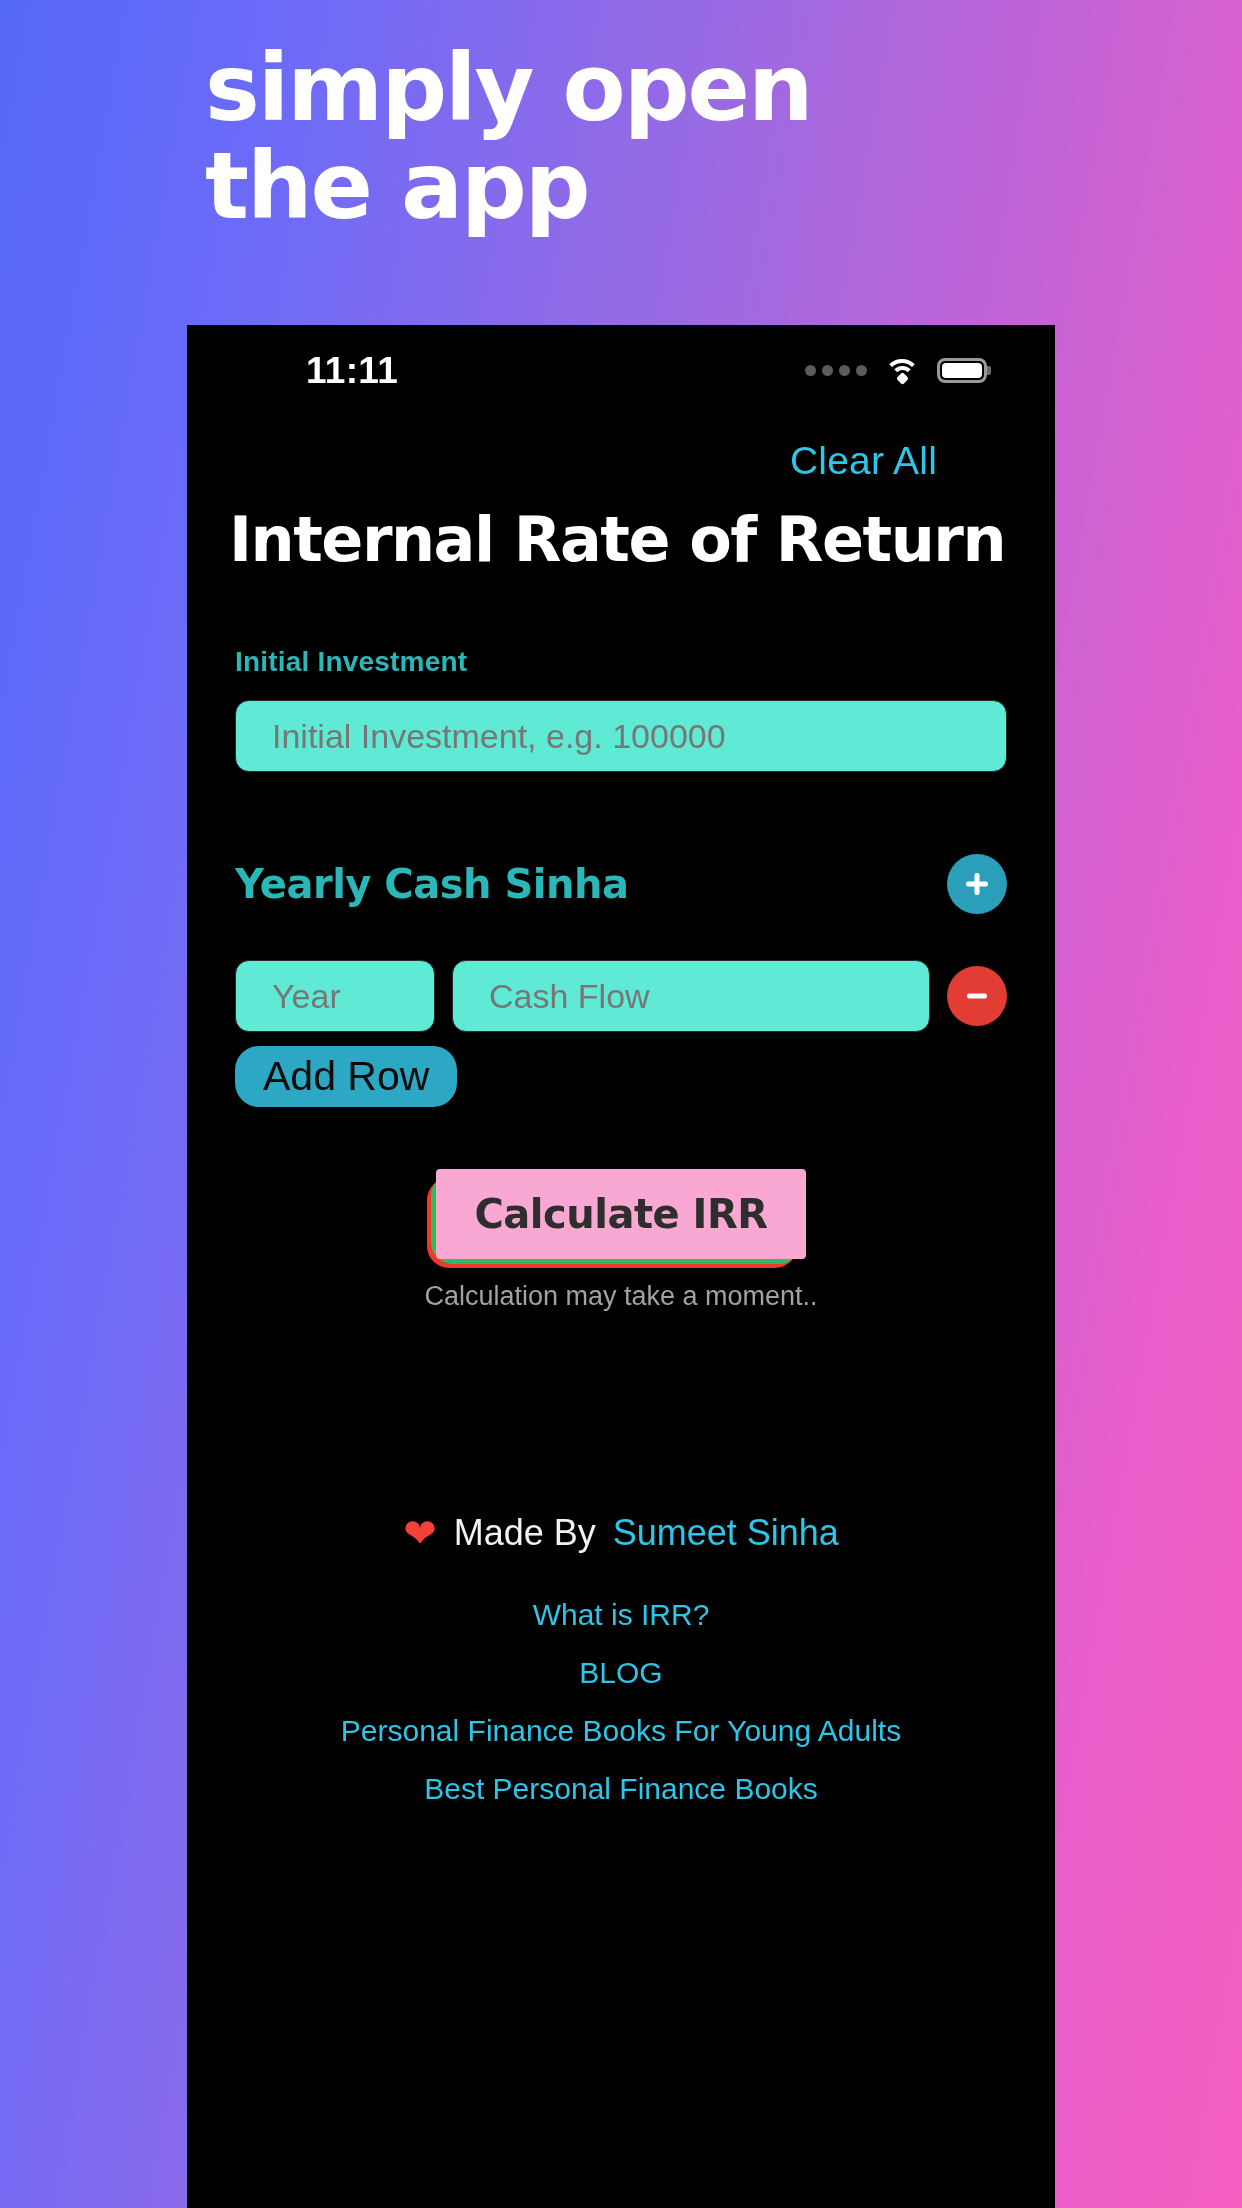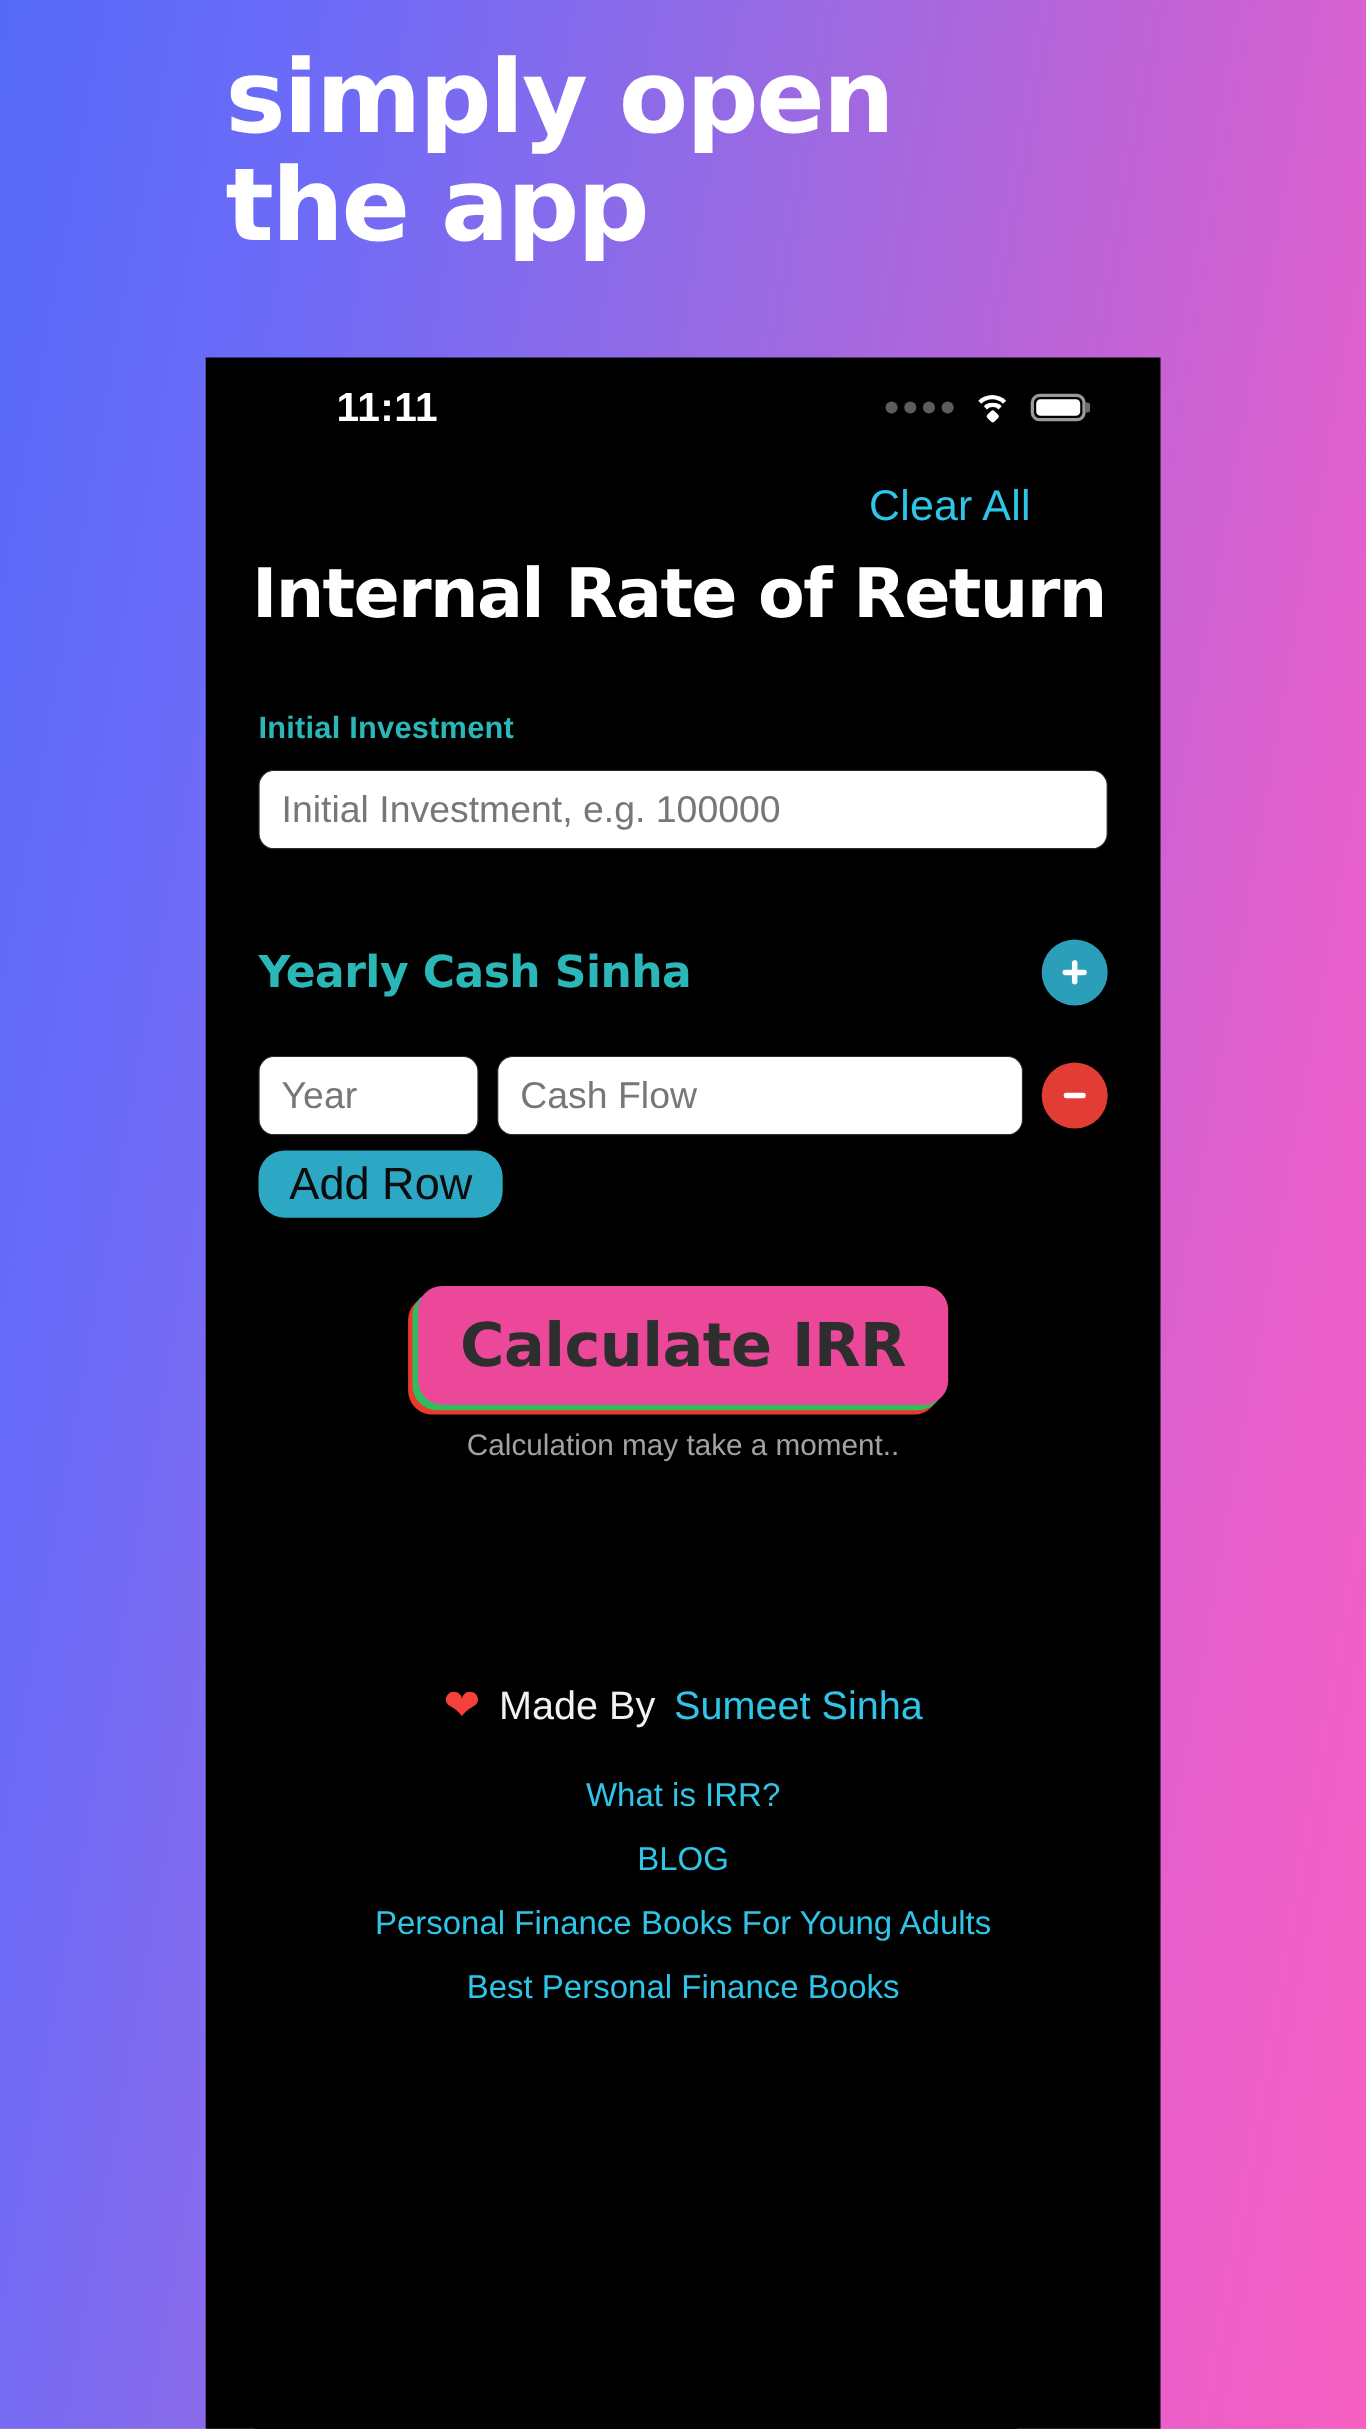"Initial Investment, e.g. 100000" .text-input { background: #ffffff -> #5eead4; padding: 0 20px -> 0 36px }
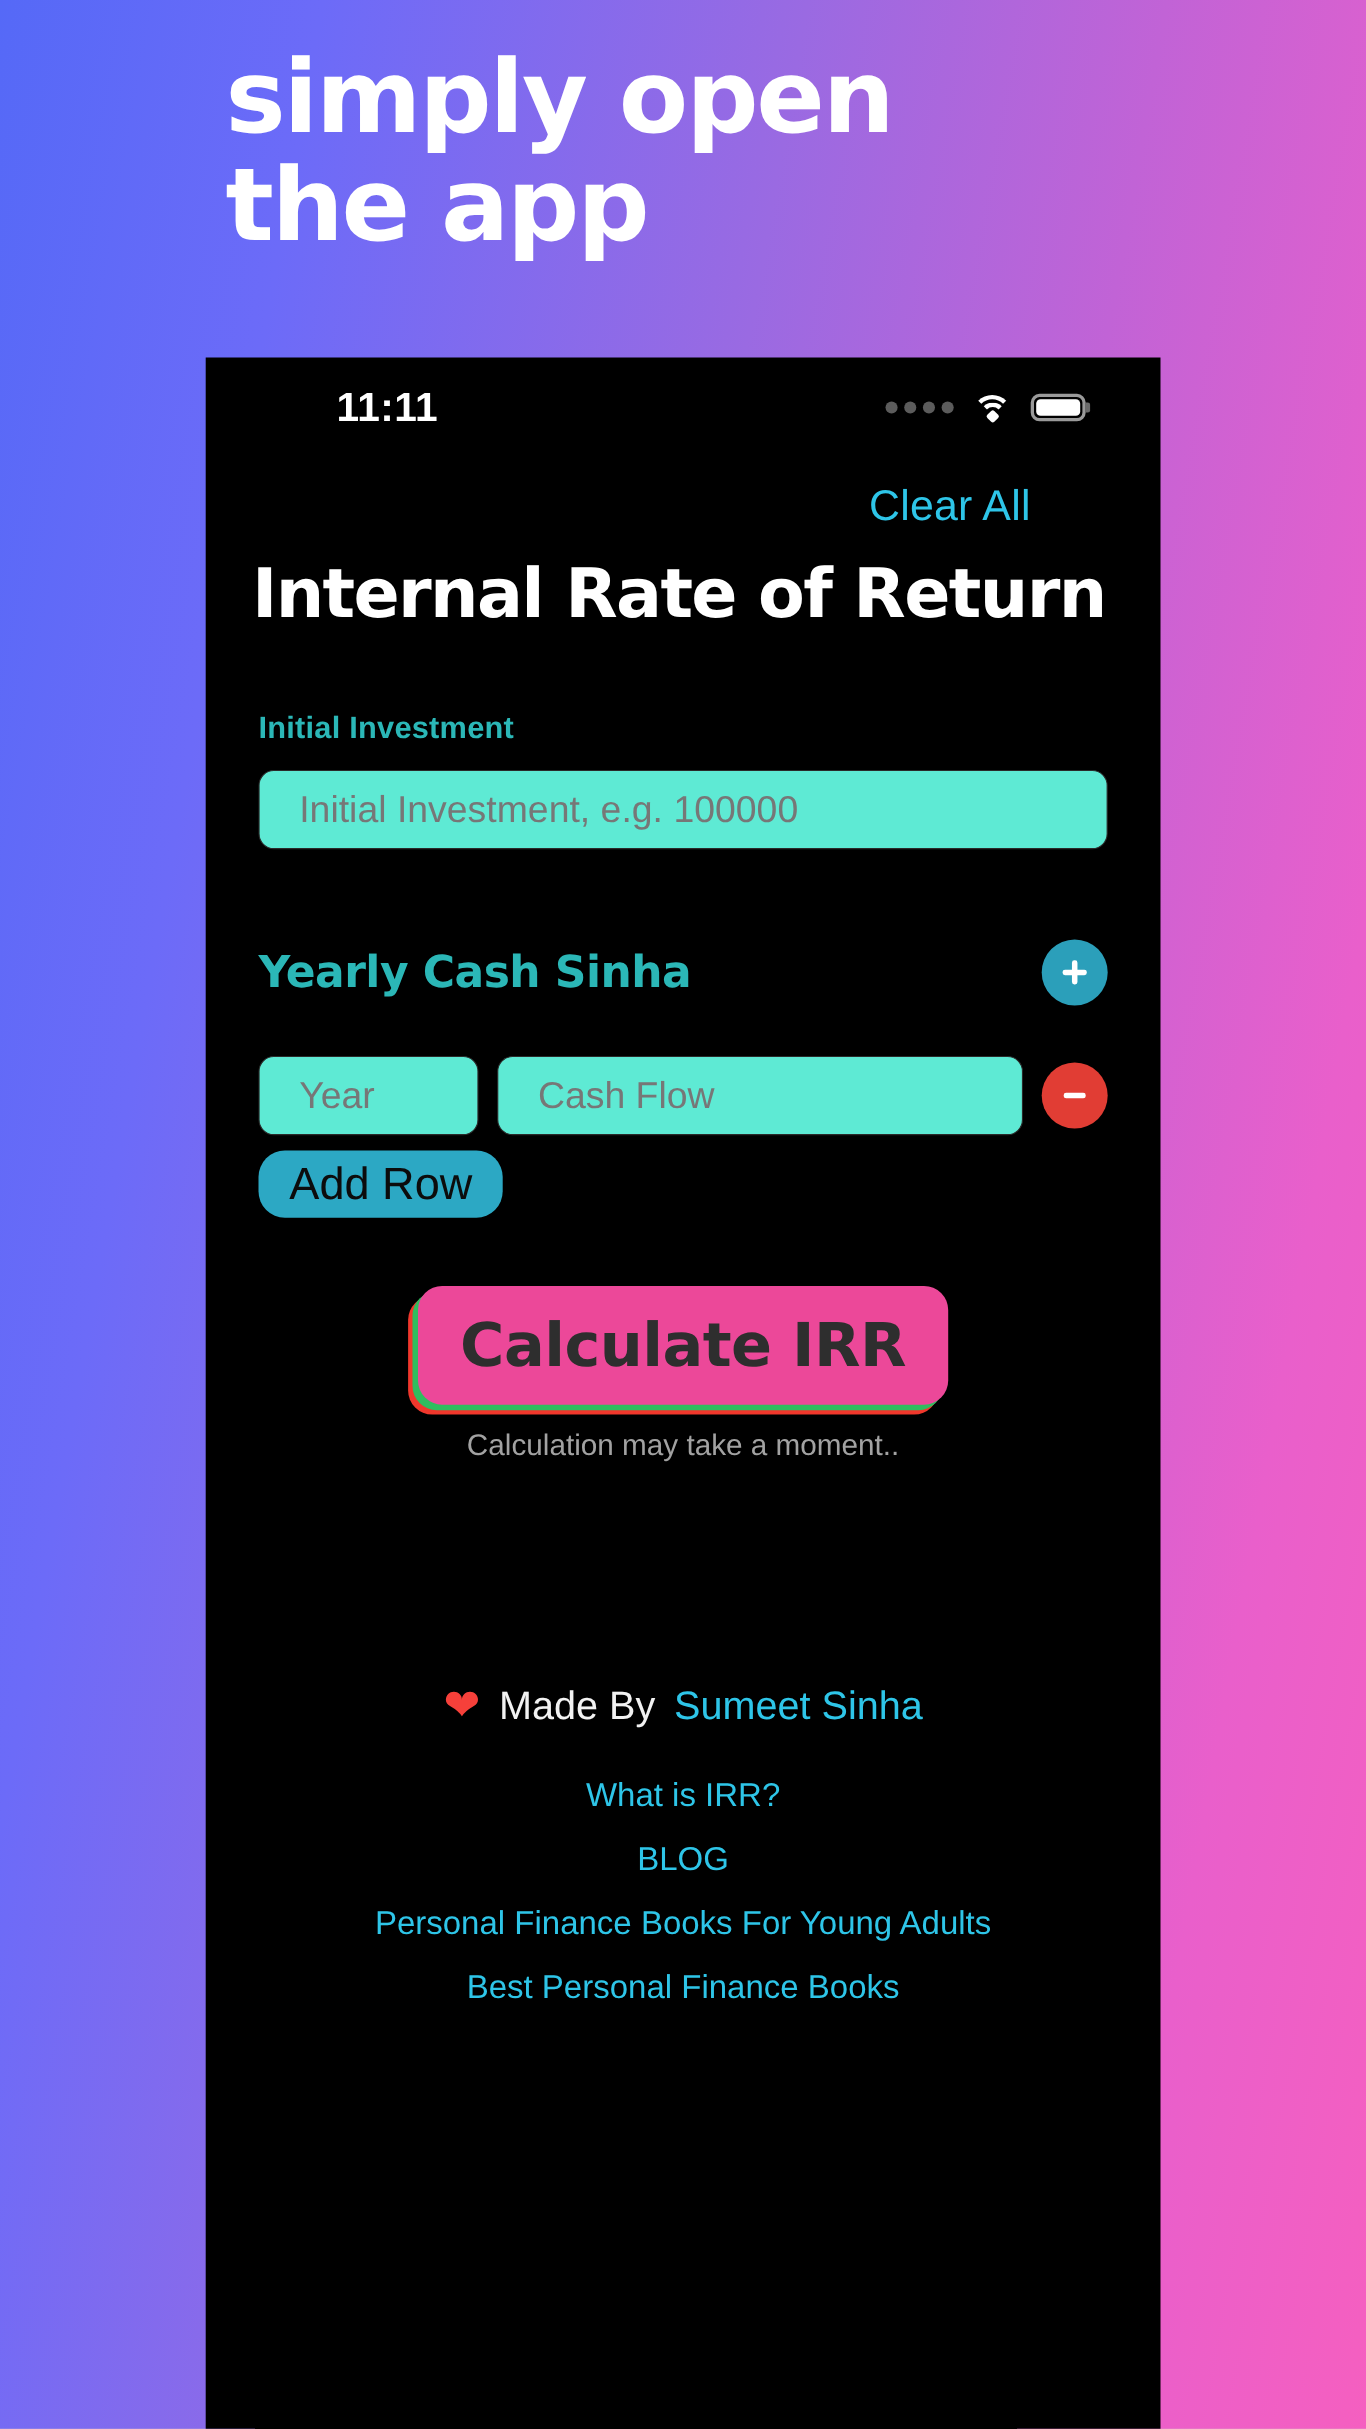"Calculate IRR" .calc-btn { background: #ec4899 -> #f9a8d4; border-radius: 22px -> 4px; font-size: 55px -> 40px }
